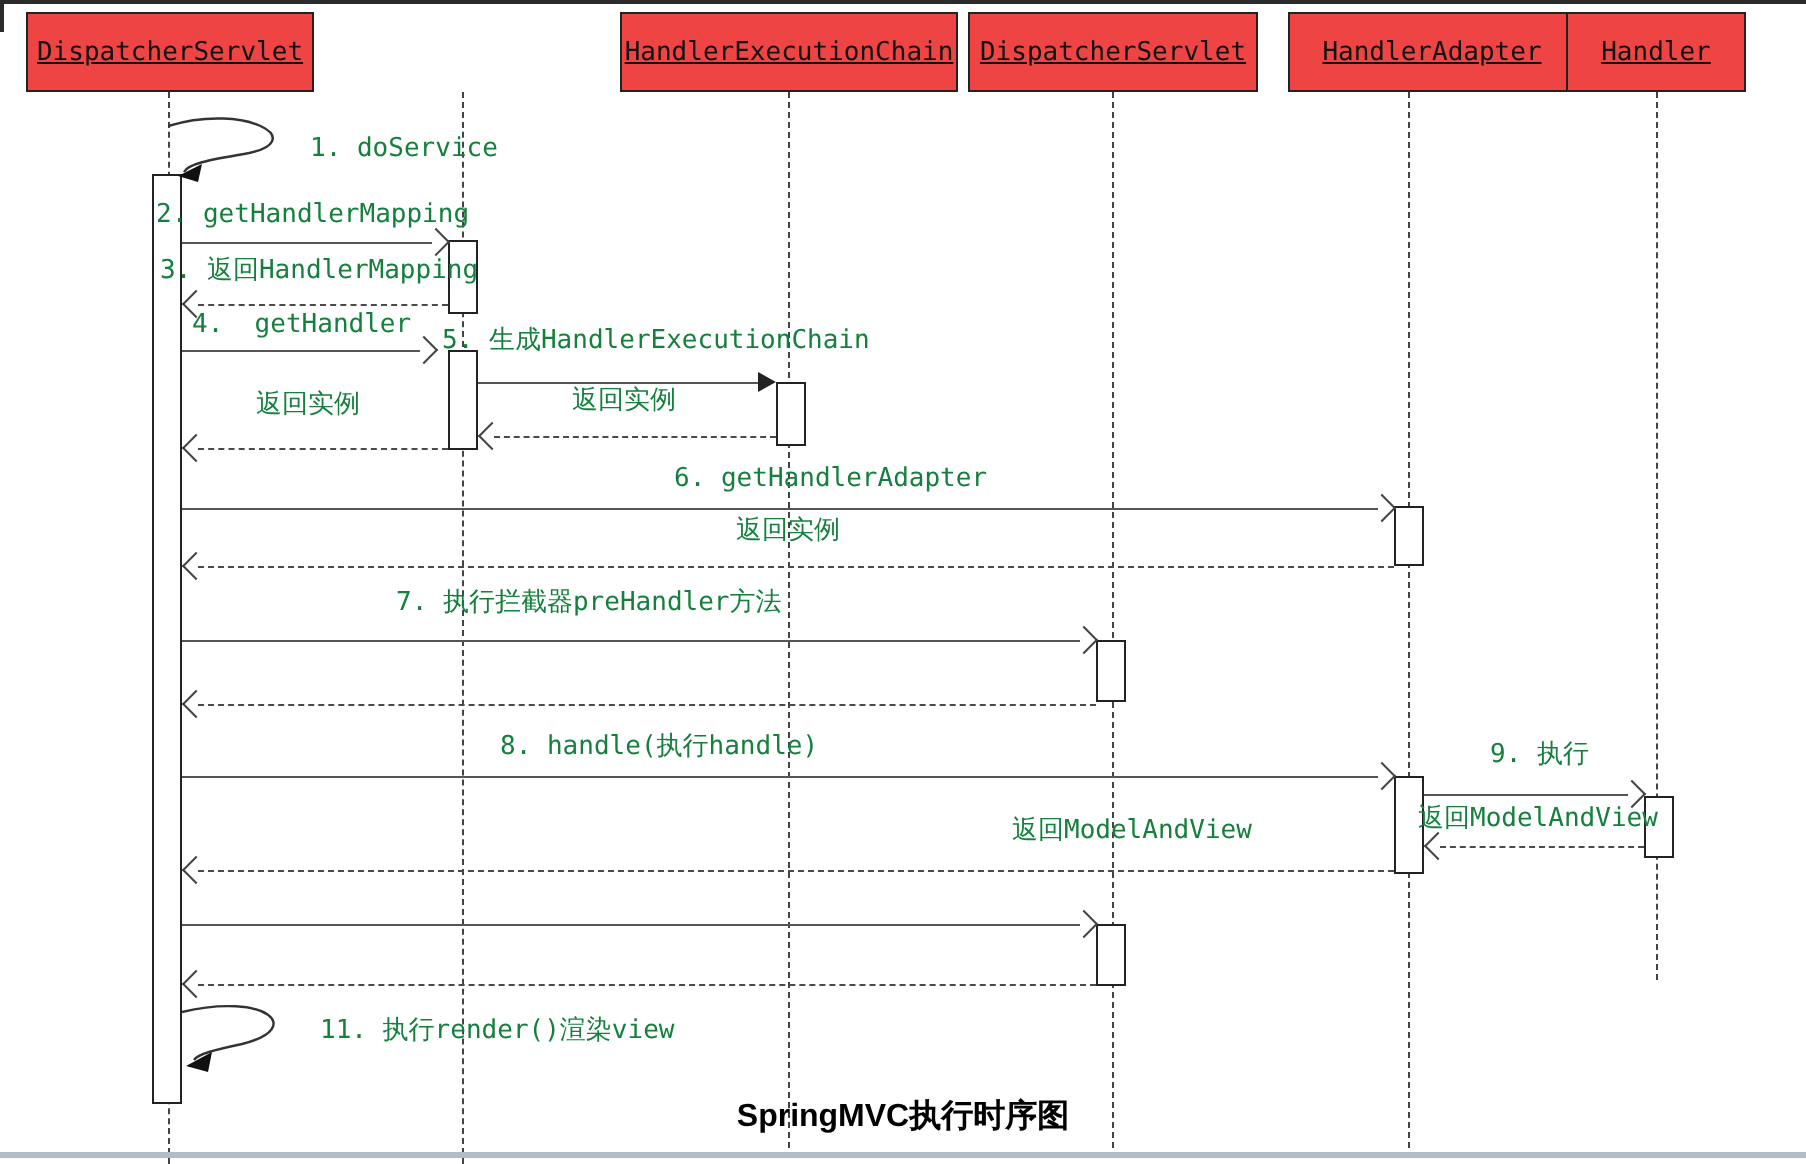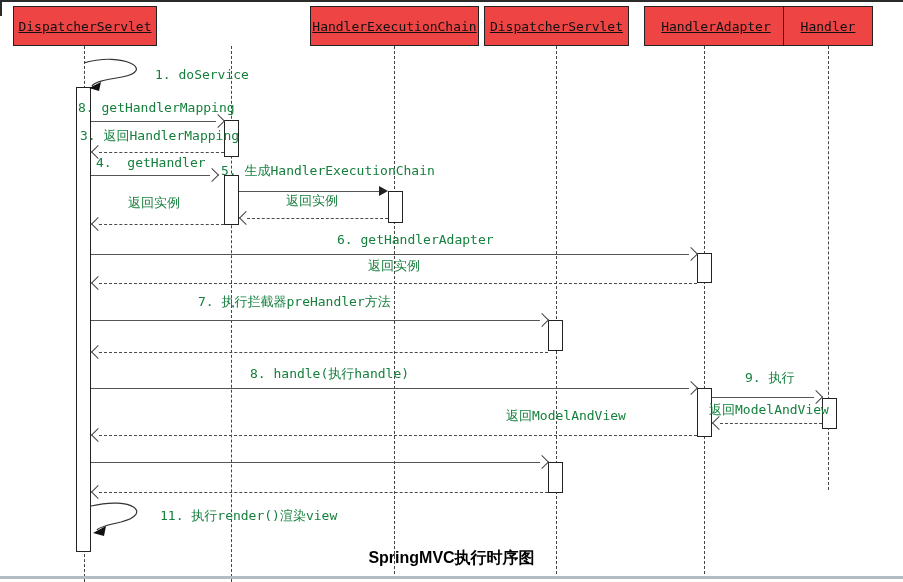"8. getHandlerMapping" div.mlabel { text: 8 -> 2 }
